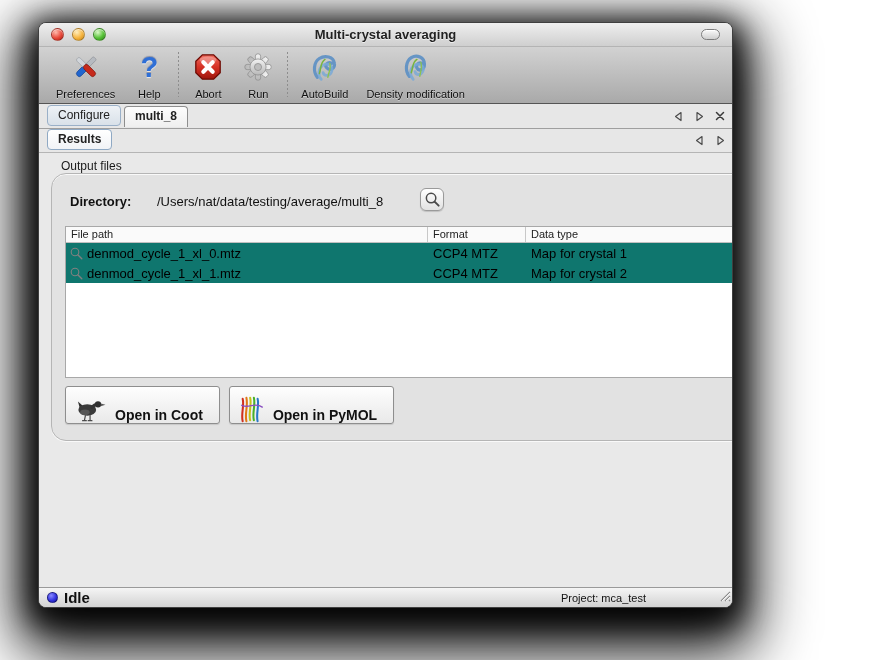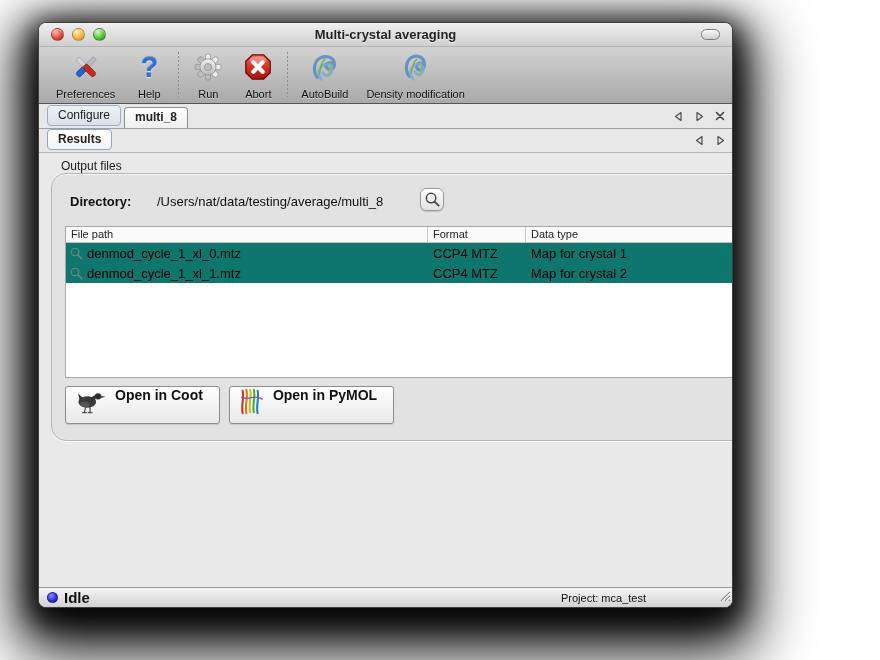"Run" div.tb-item { order: before "Abort" -> after "Abort" }
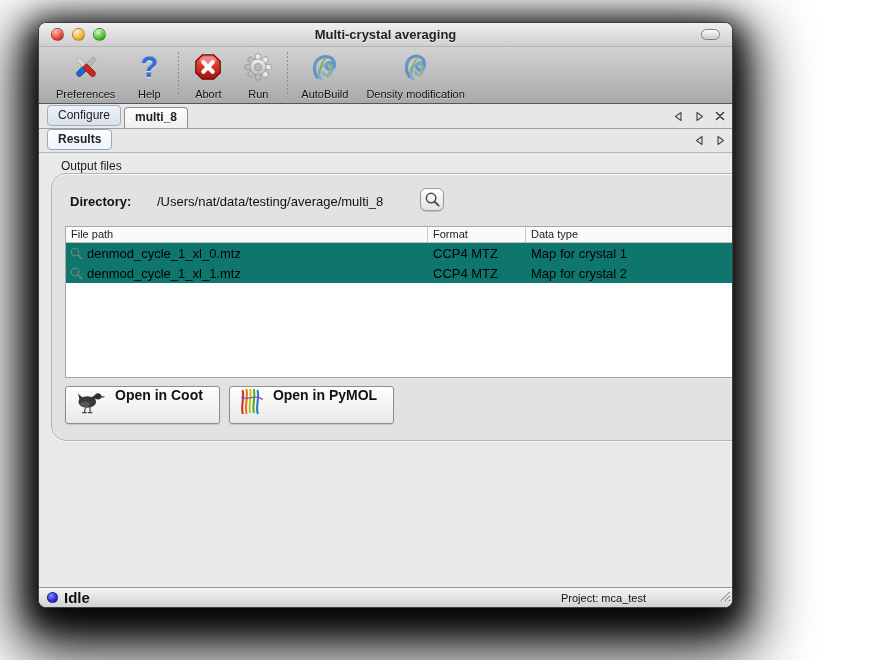"Configure" .tabstrip { align-items: flex-end -> center }
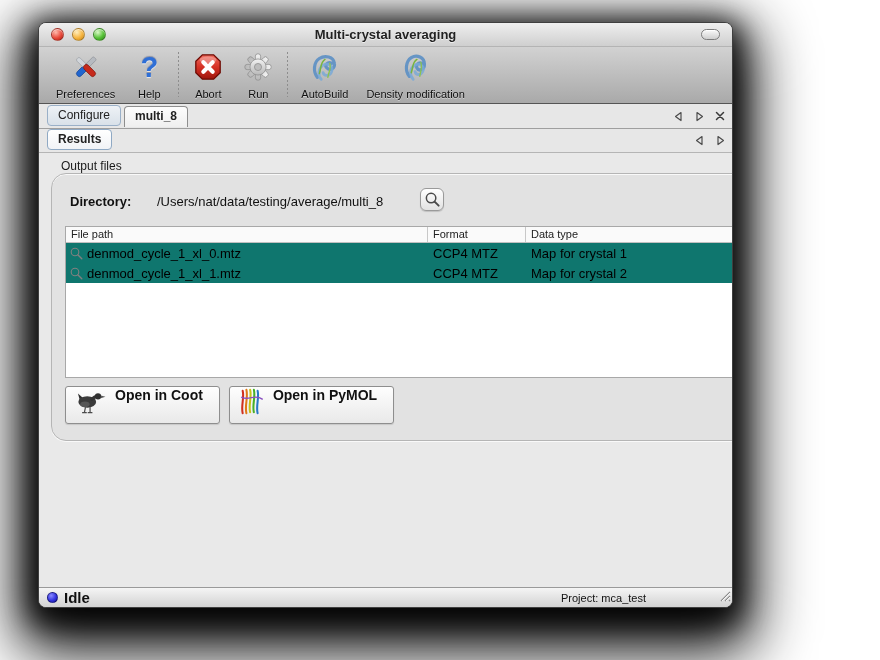"Open in Coot" .big-btn { align-items: flex-start -> flex-end }
